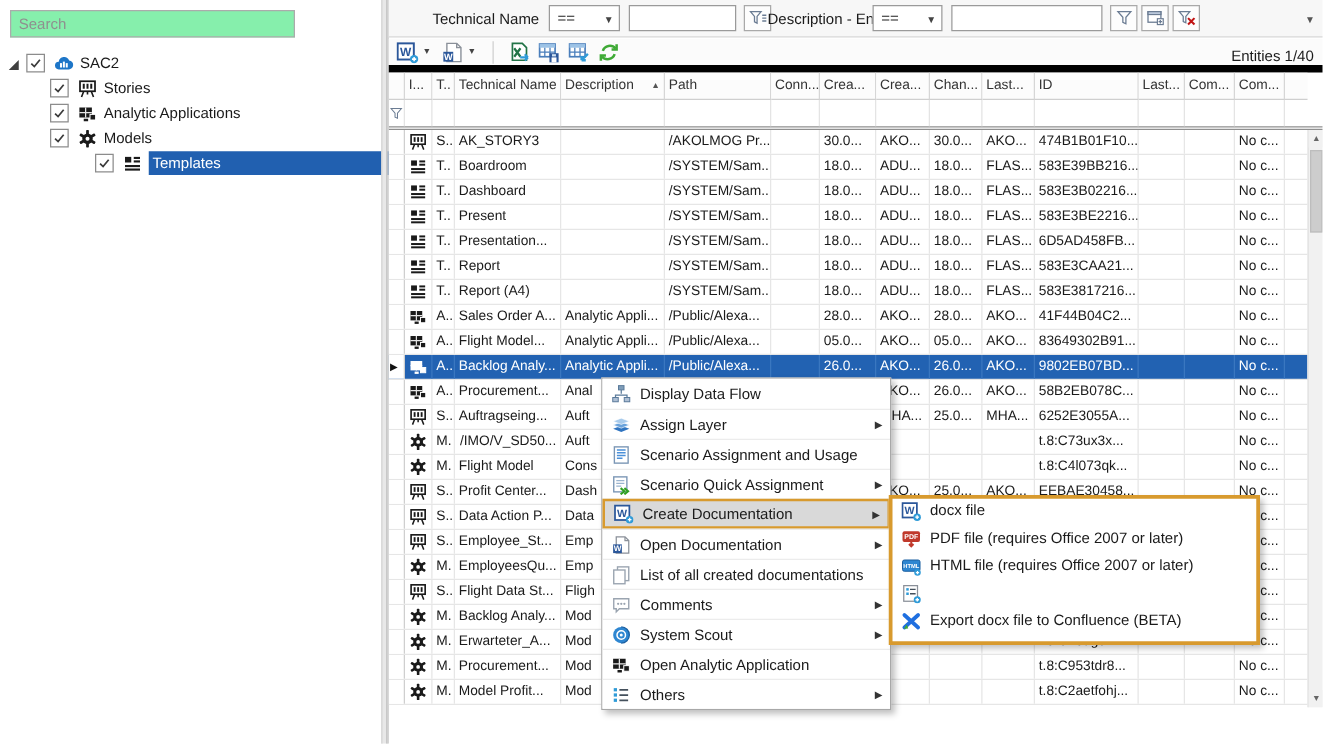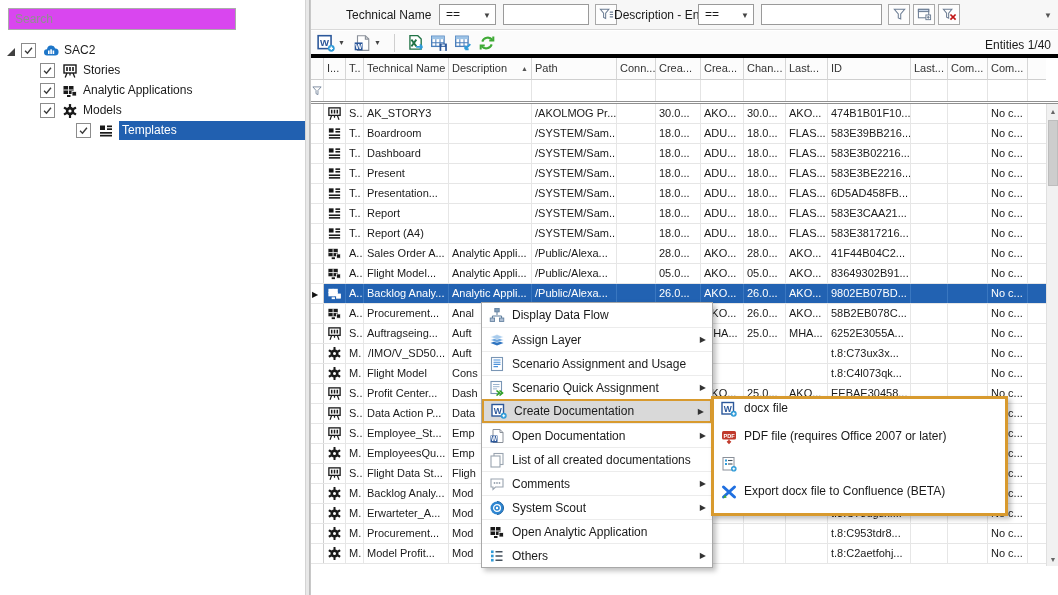"Search" .search input { background: #d946ef -> #86efac }
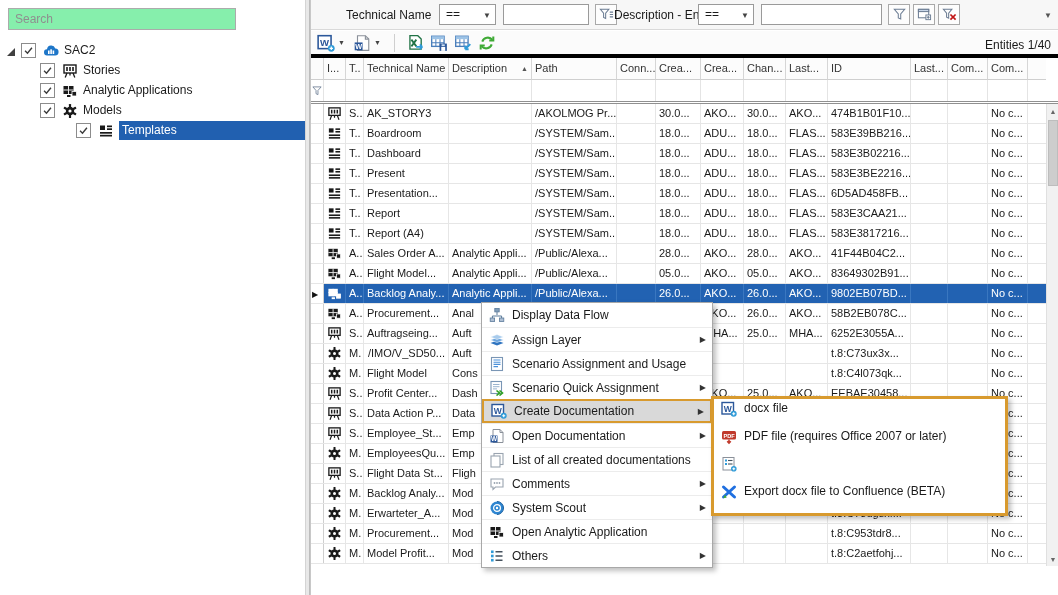"Entities 1/40" .tbar { border-bottom: 4px solid #000000 -> 6px solid #000000 }
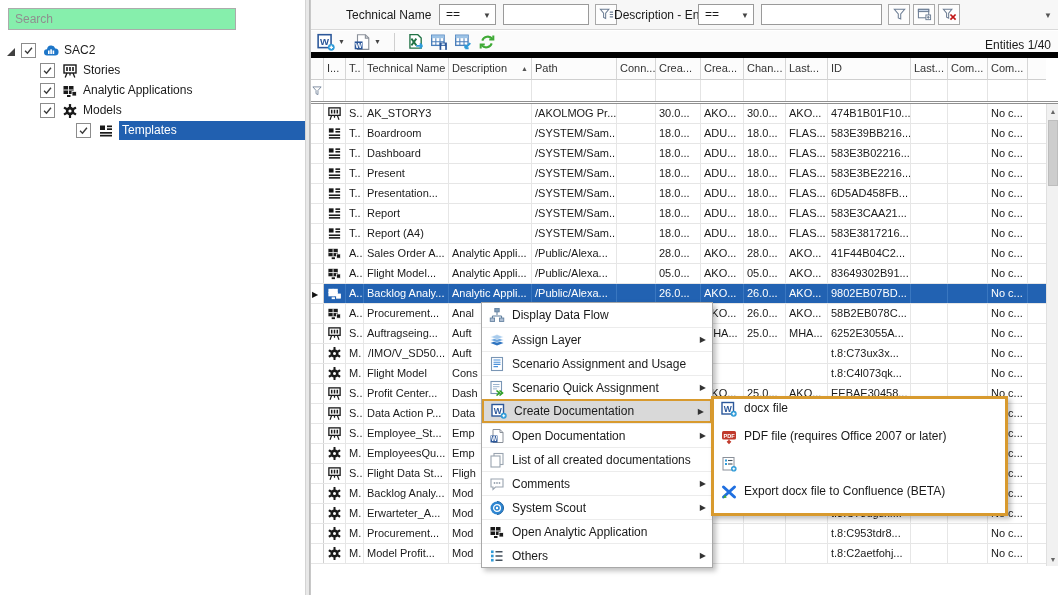"HTML file (requires Office 2007" div.sitem { html: none -> <div> <span> <svg> <use></use> </svg> </span> <span>HTML file (requires Office 2007 or later)</span> </div> }
